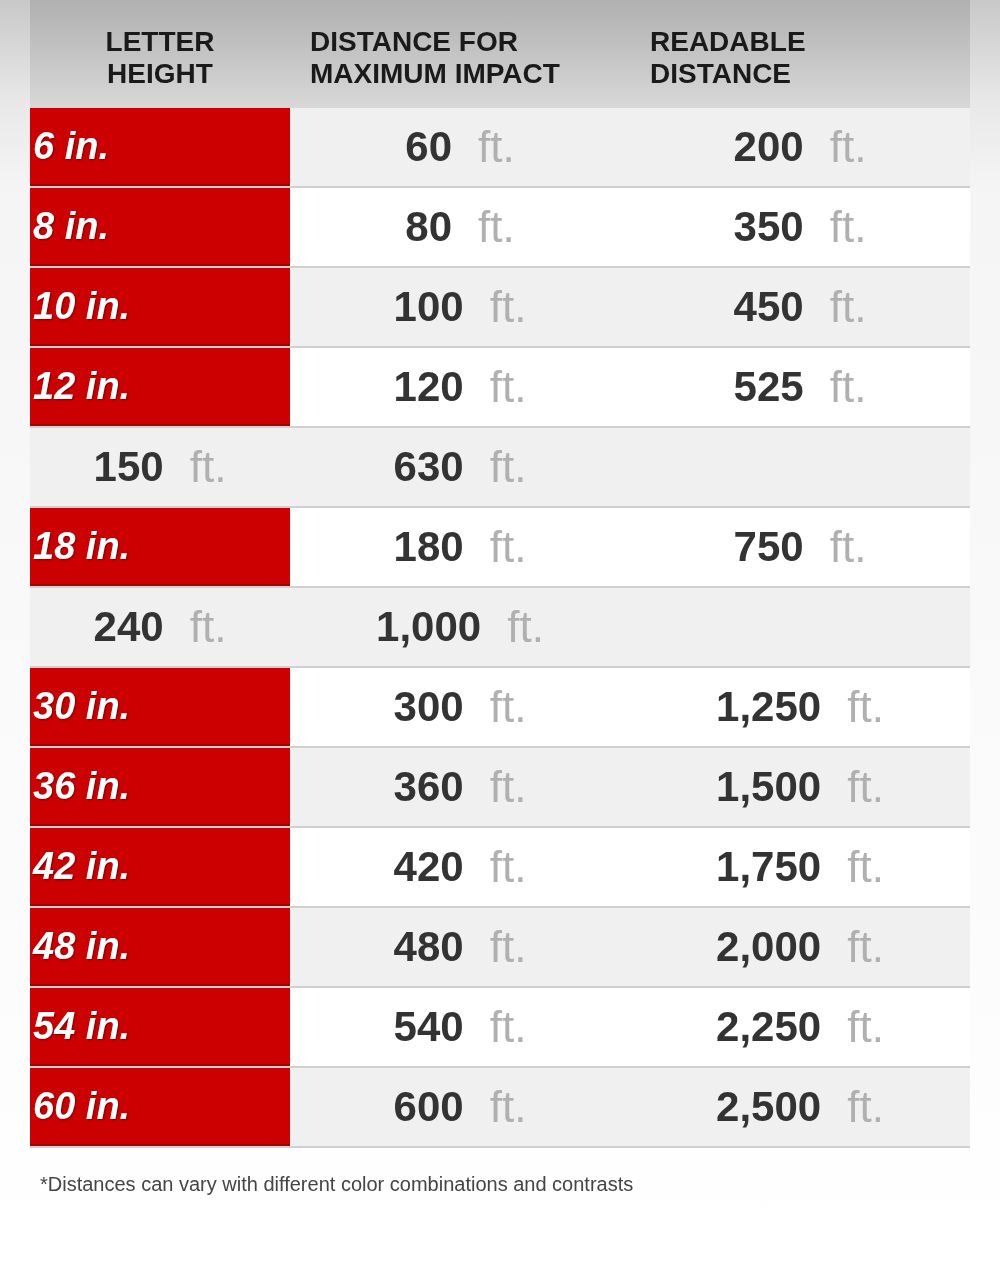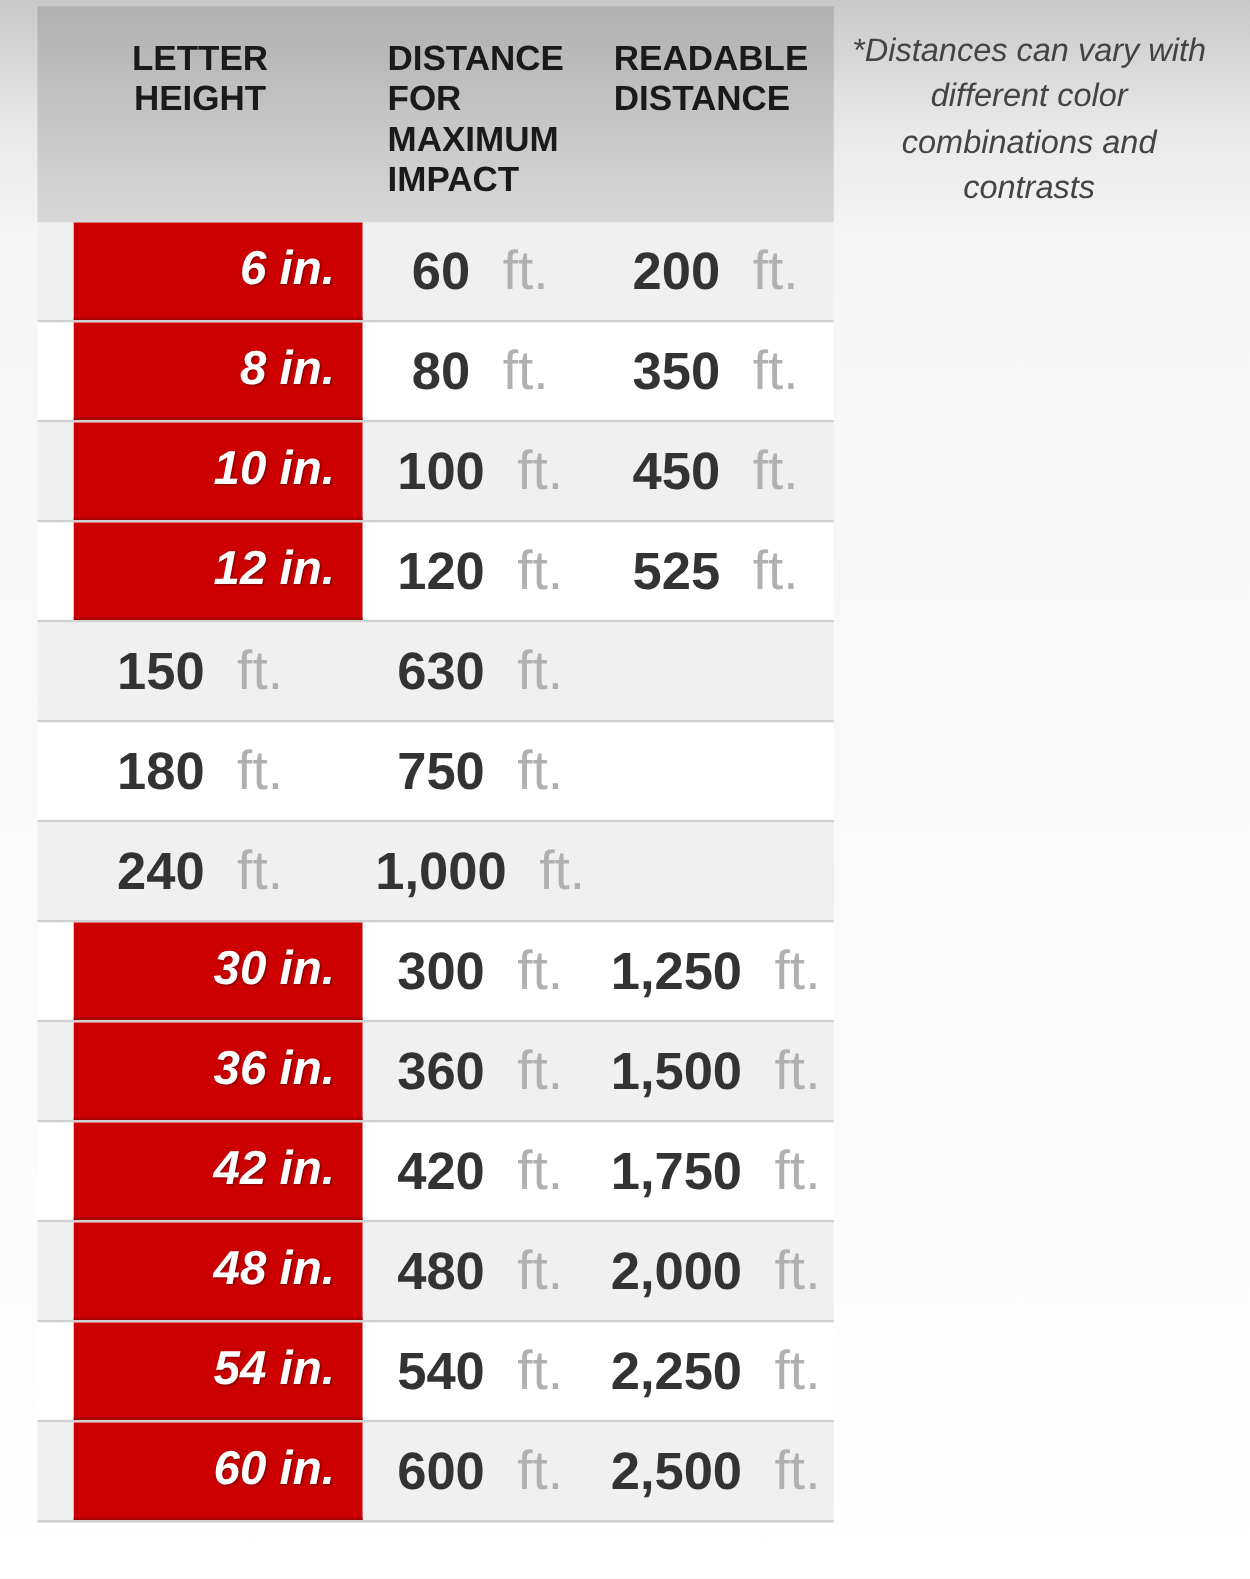"LETTER" .page-wrapper { flex-direction: none -> column }
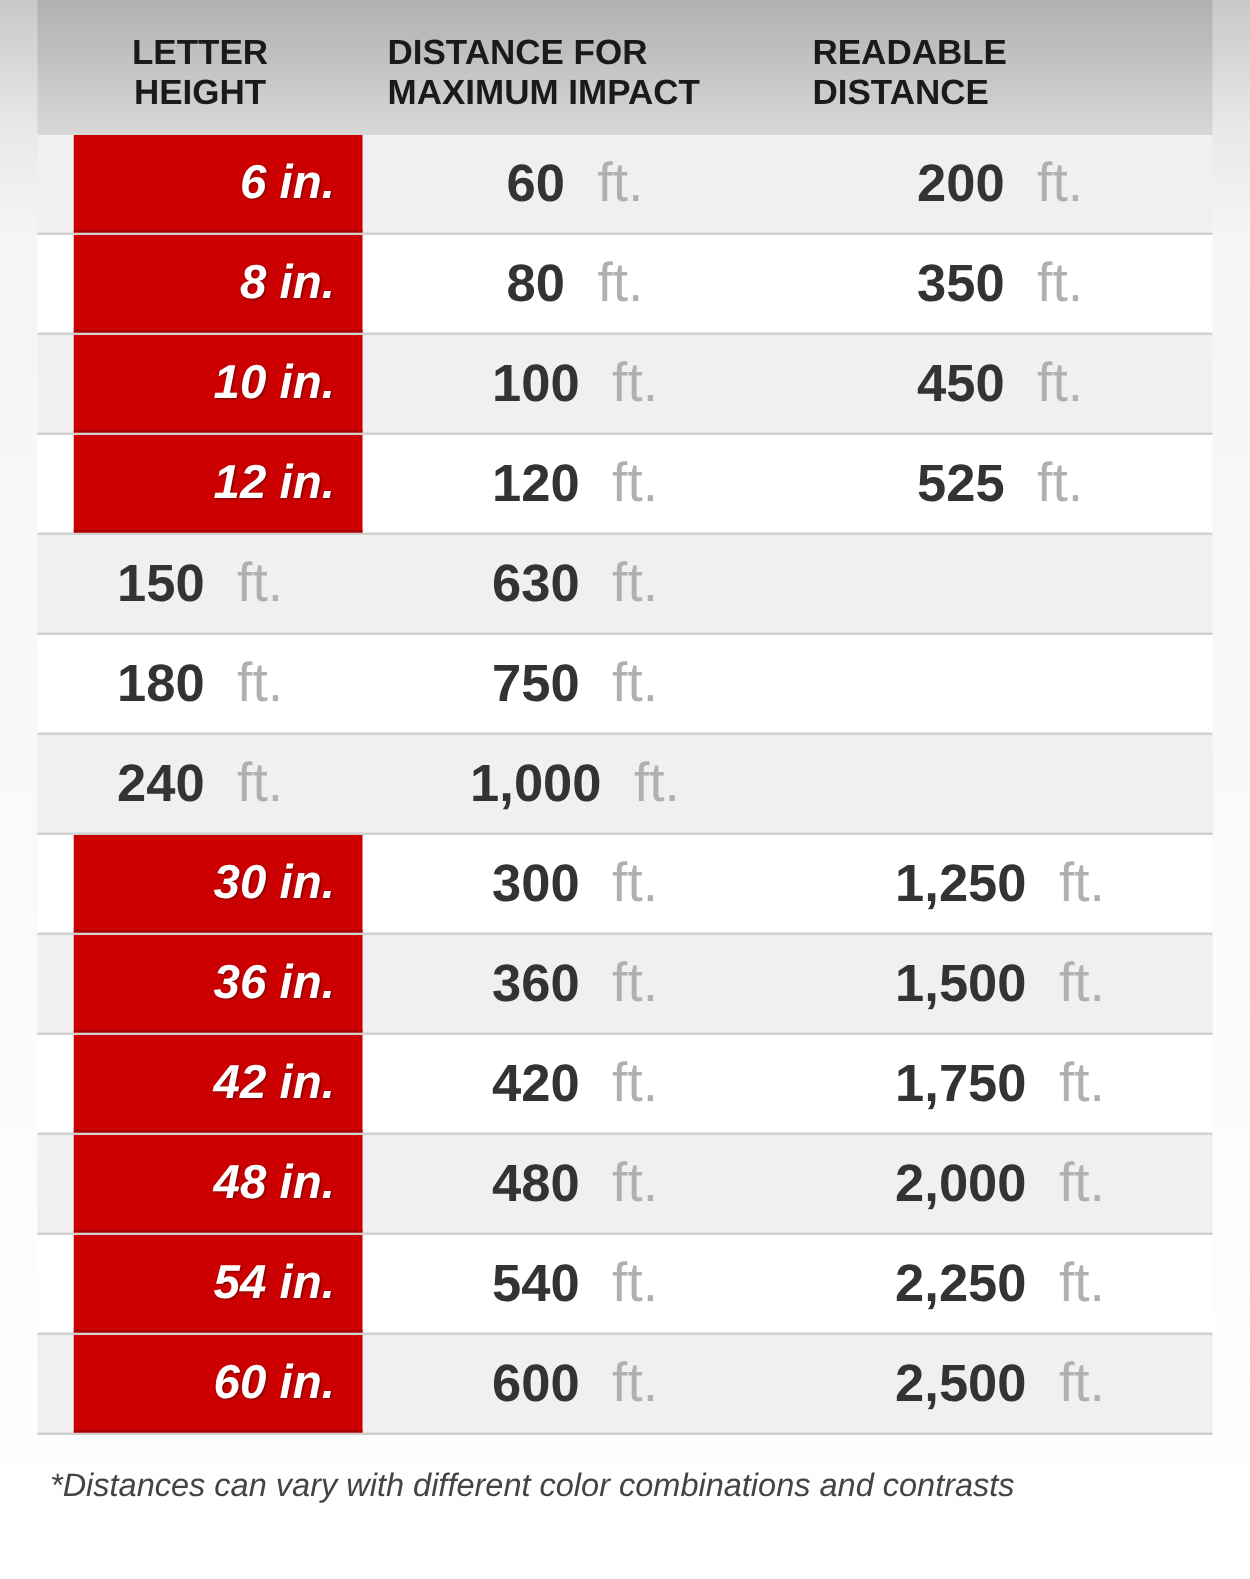"6 in." .letter-height-cell { justify-content: flex-end -> flex-start; margin-left: 29px -> none; padding: 14px 22px -> 14px 3px }
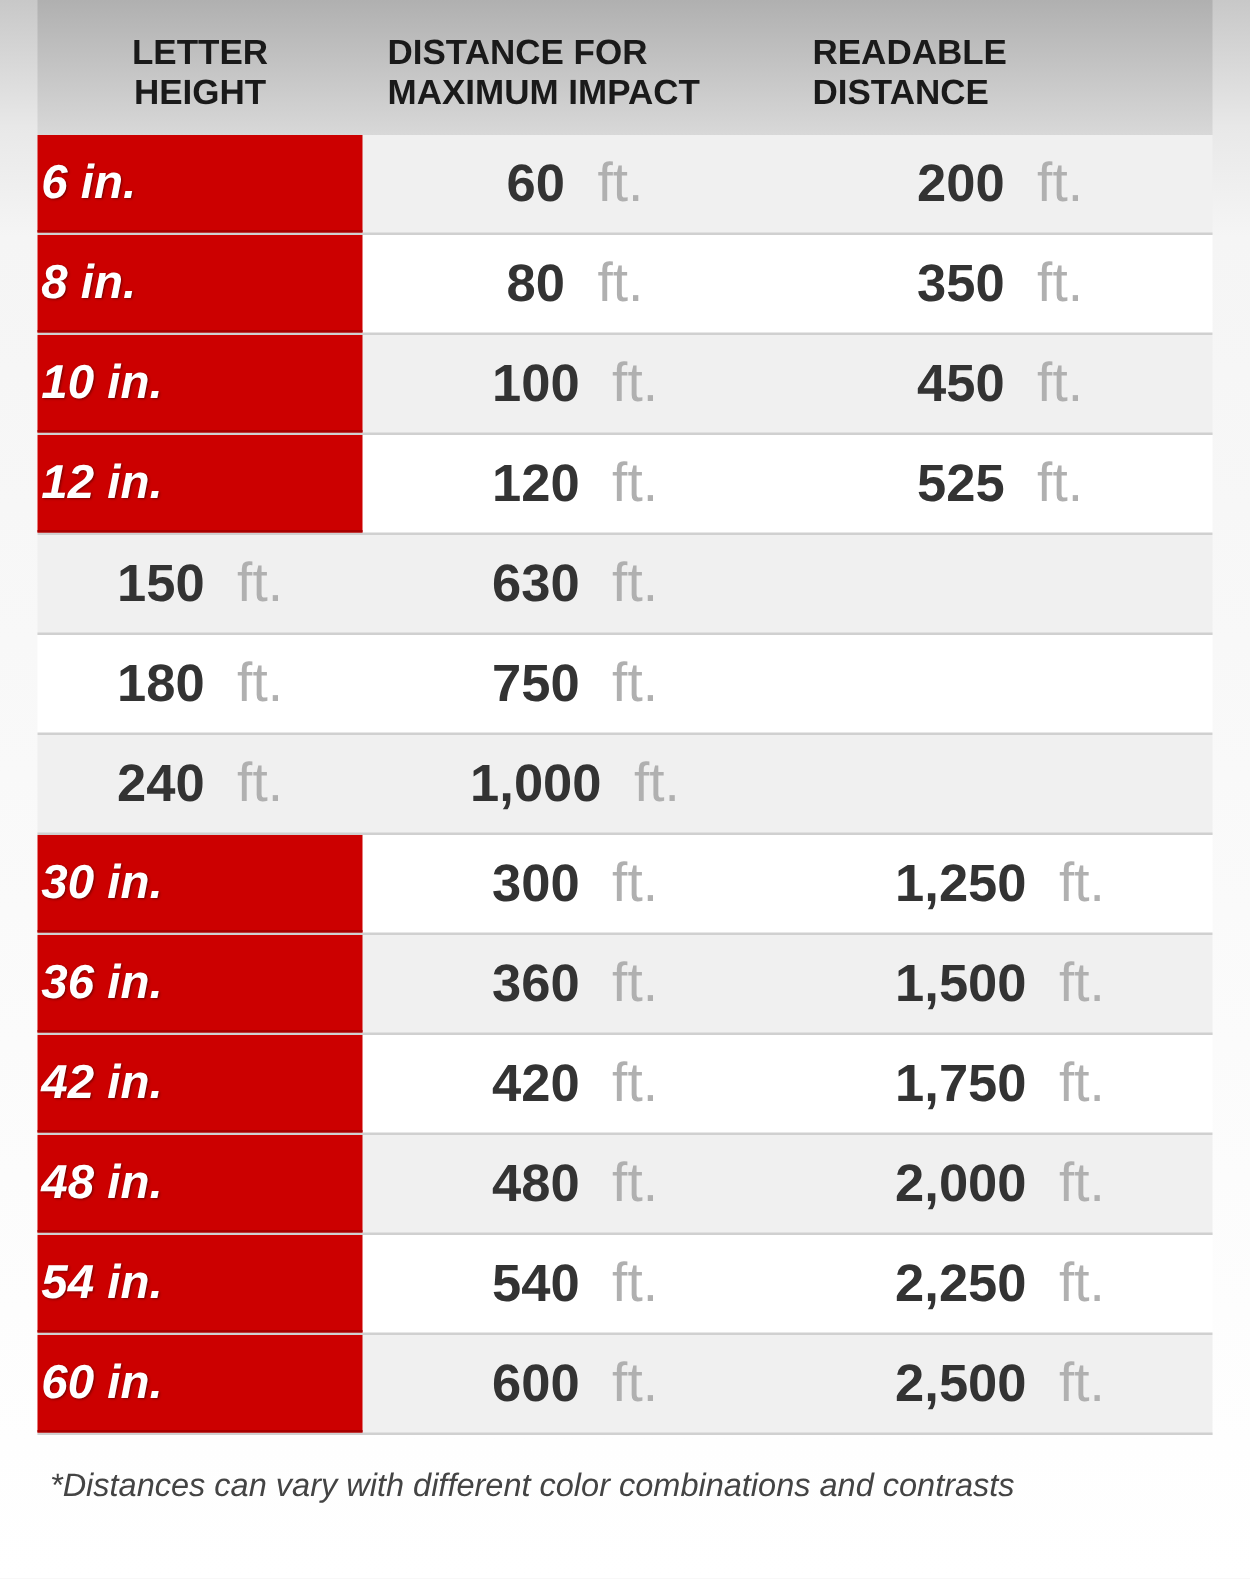"18 in." div.letter-height-cell { html: none -> <div> <span>18 in.</span> </div> }
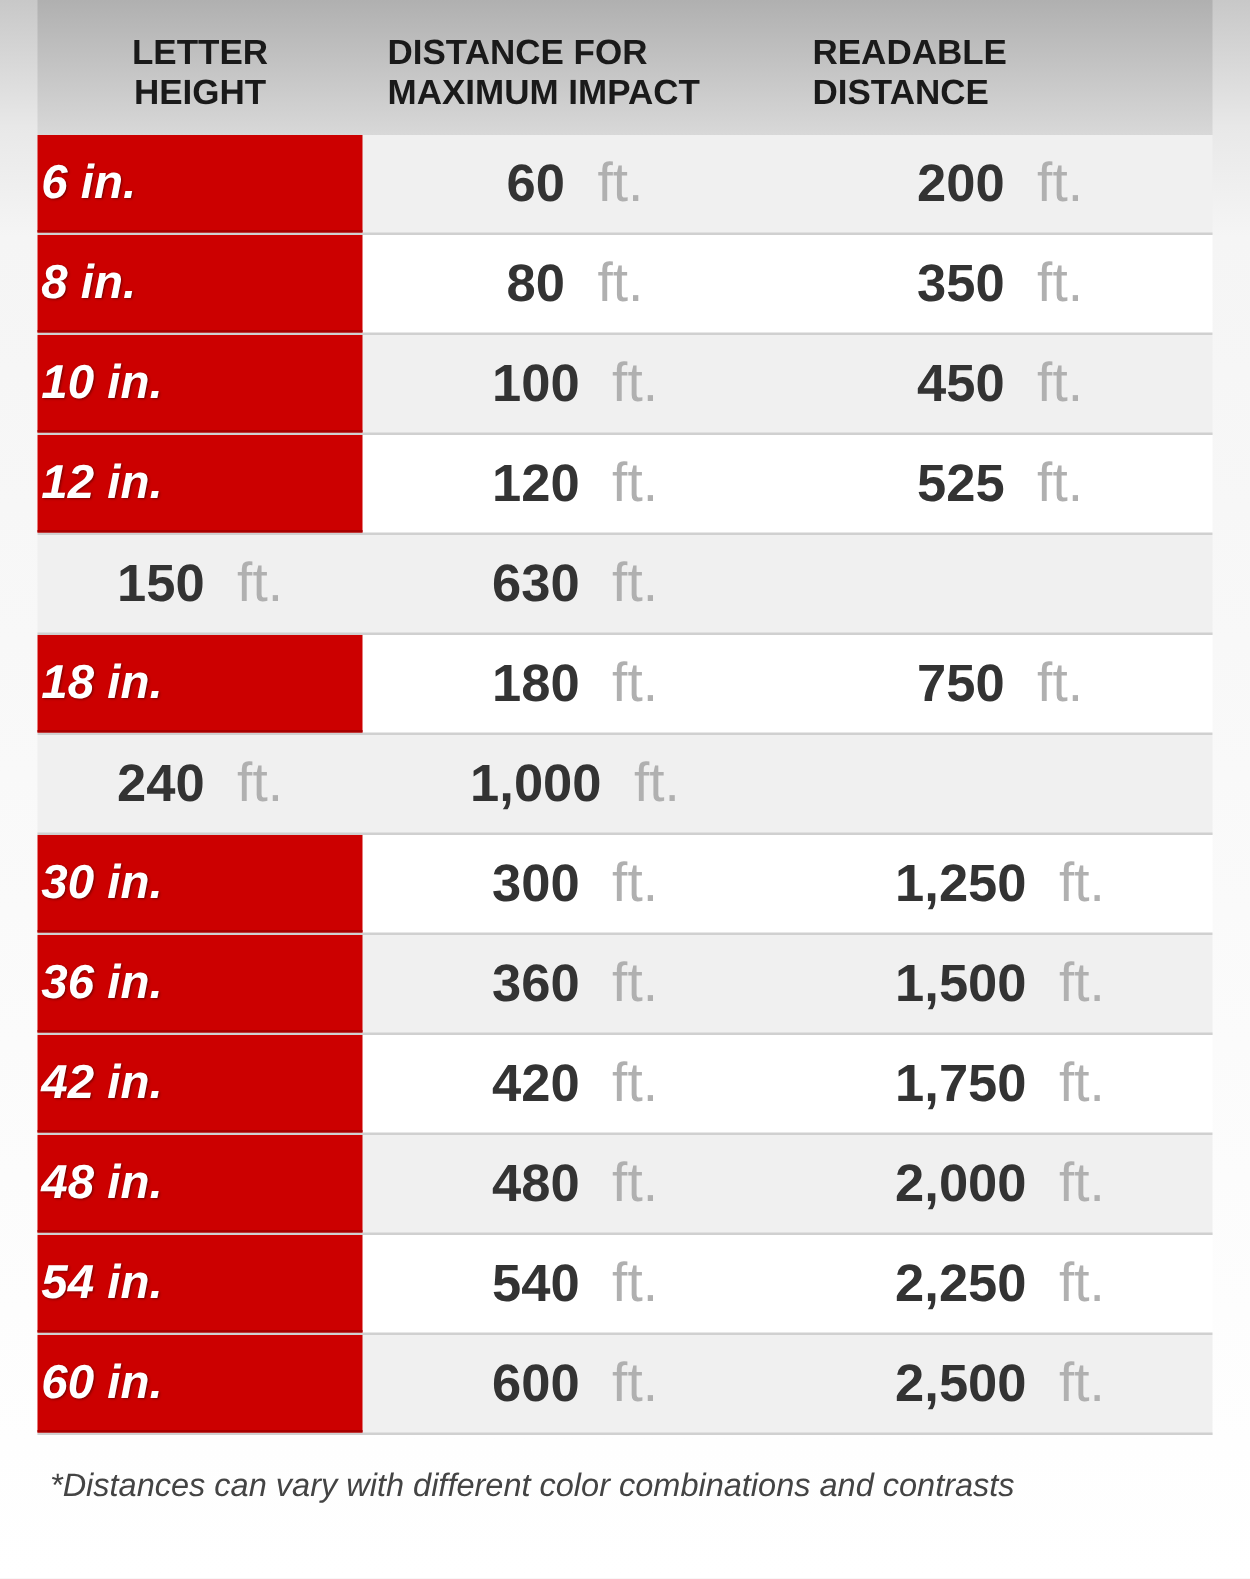"*Distances can vary with different" .footnote { font-size: 26px -> 20px; font-style: italic -> none }
